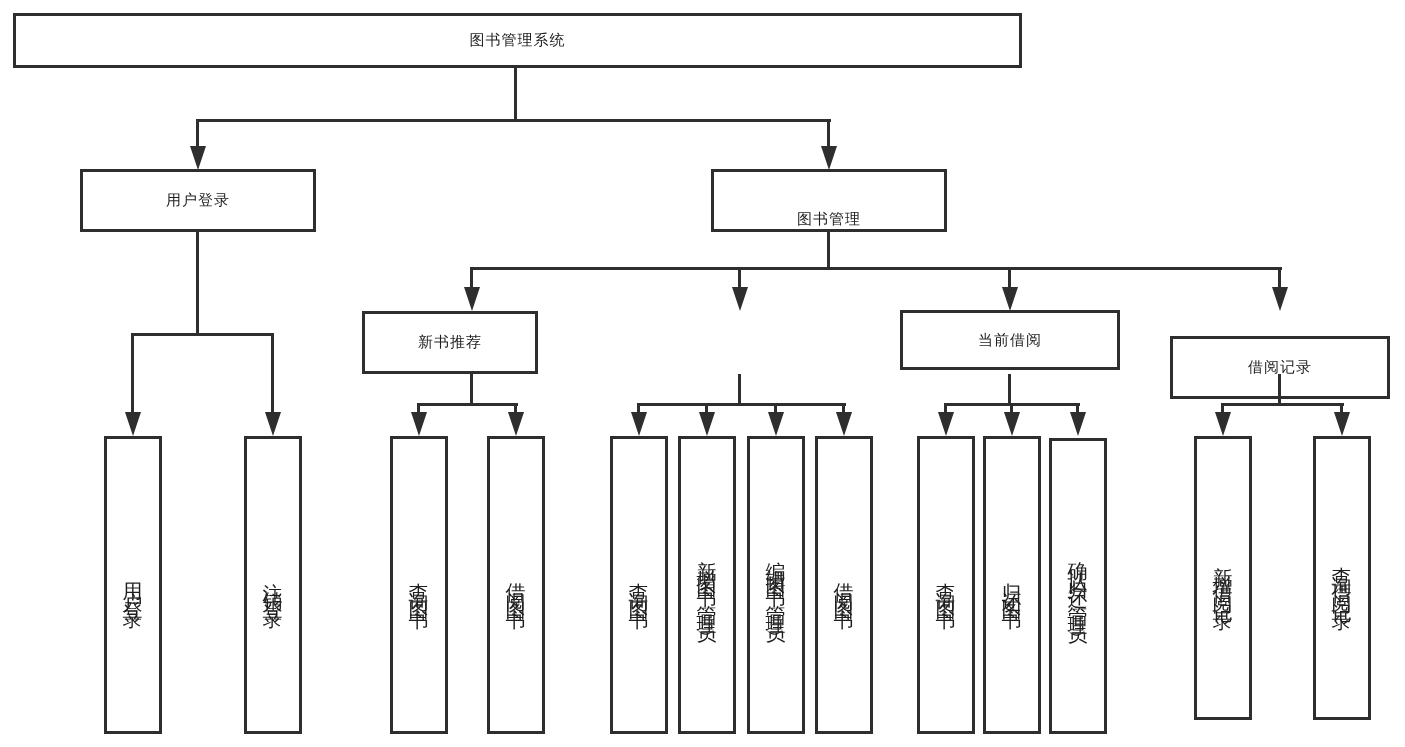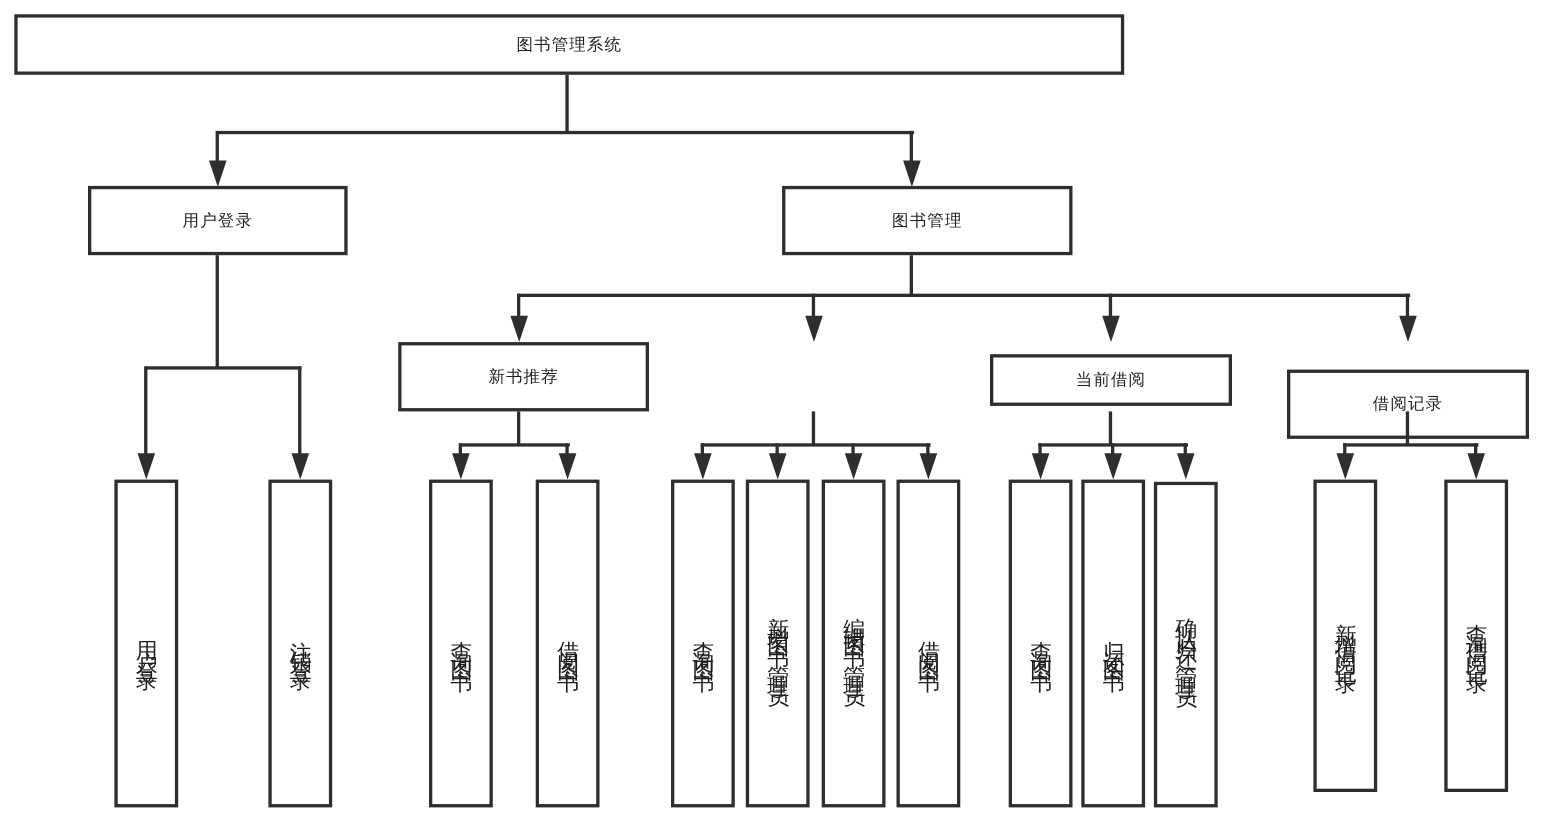"图书管理" div.box { align-items: none -> flex-end; width: 264px -> 236px }
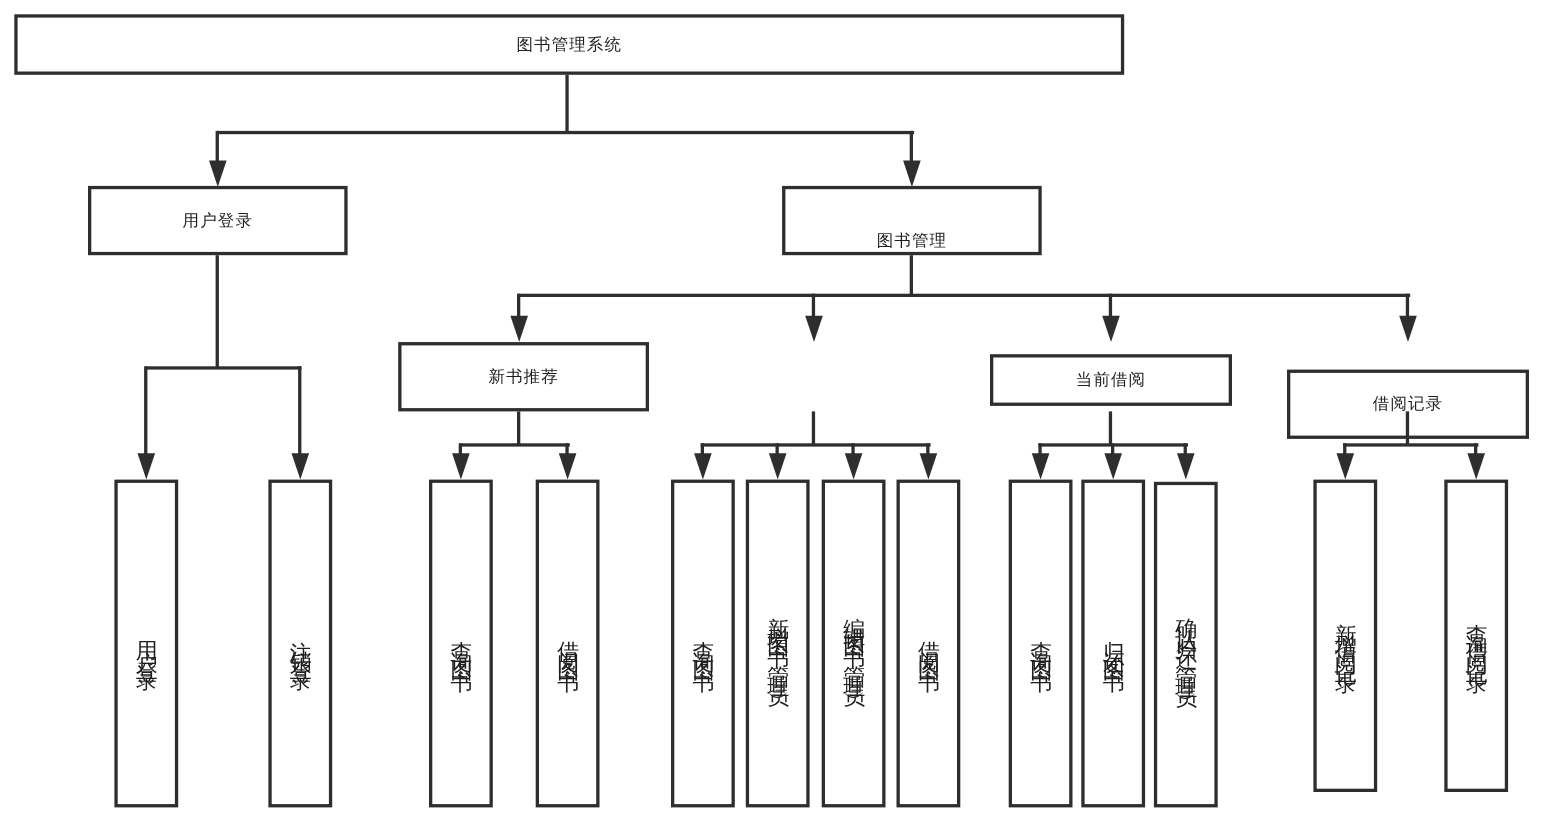"新书推荐" div.box { width: 228px -> 176px }
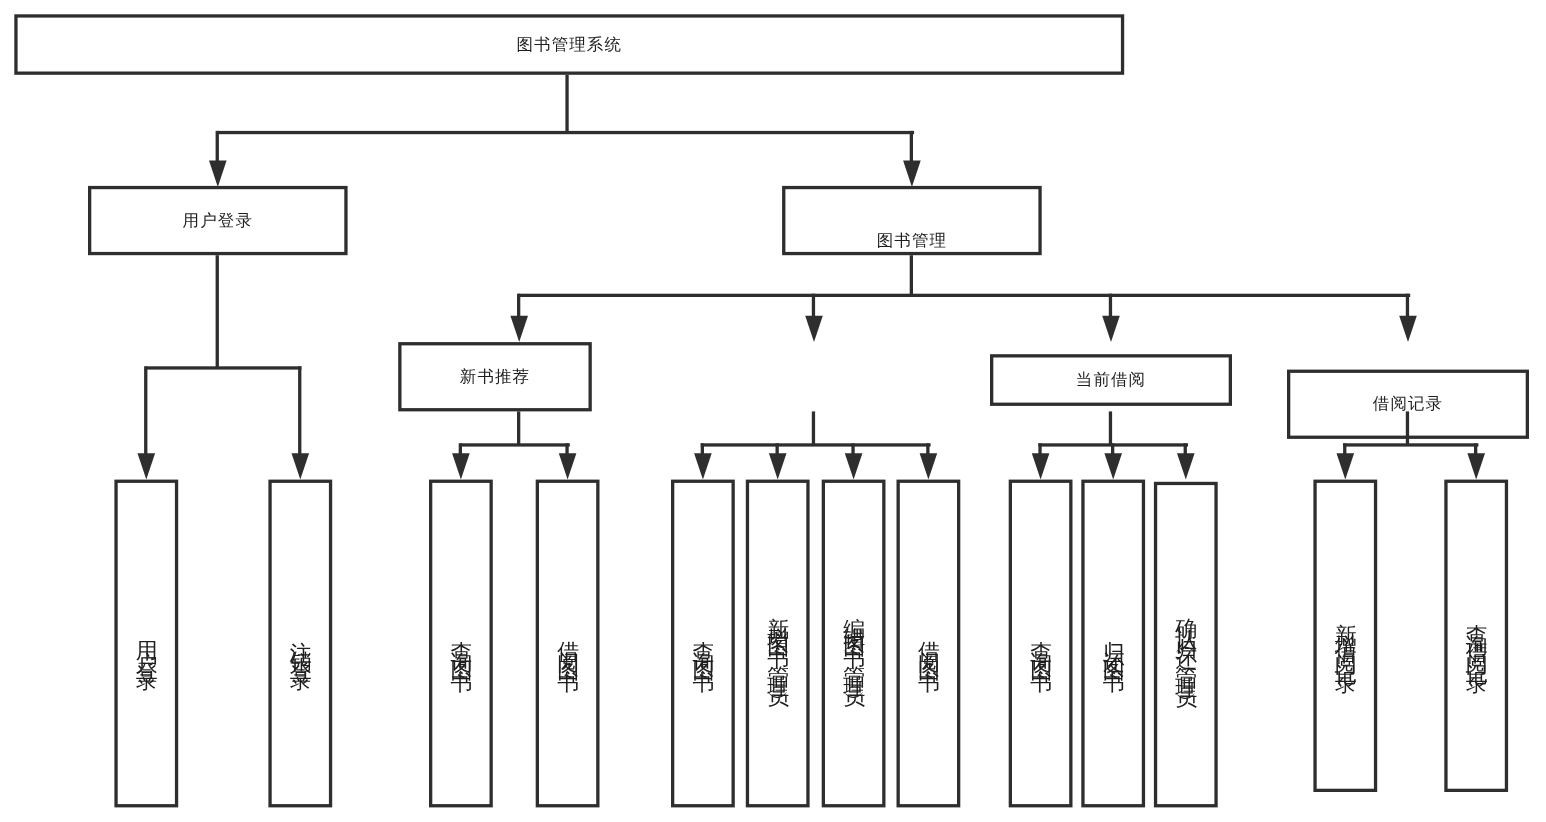"当前借阅" div.box { height: 47px -> 60px; top: 322px -> 310px }
